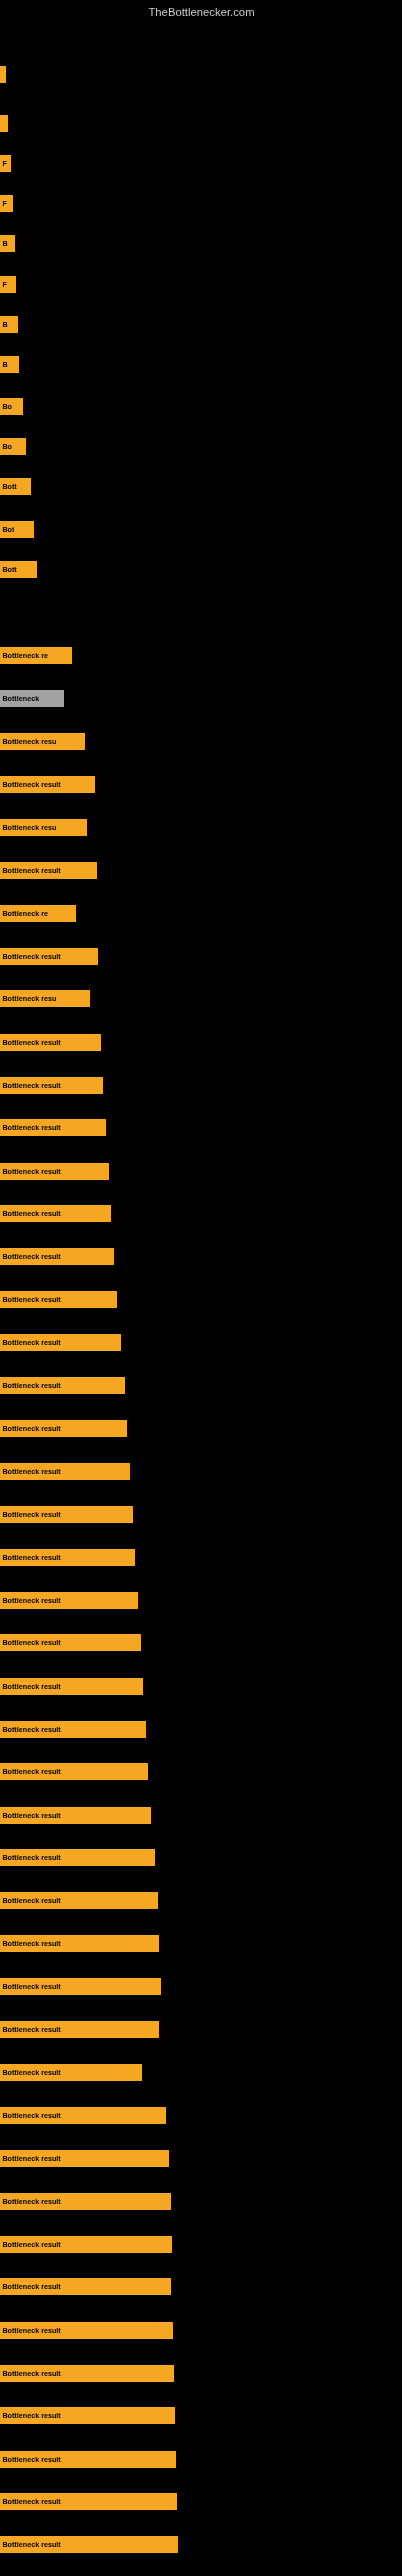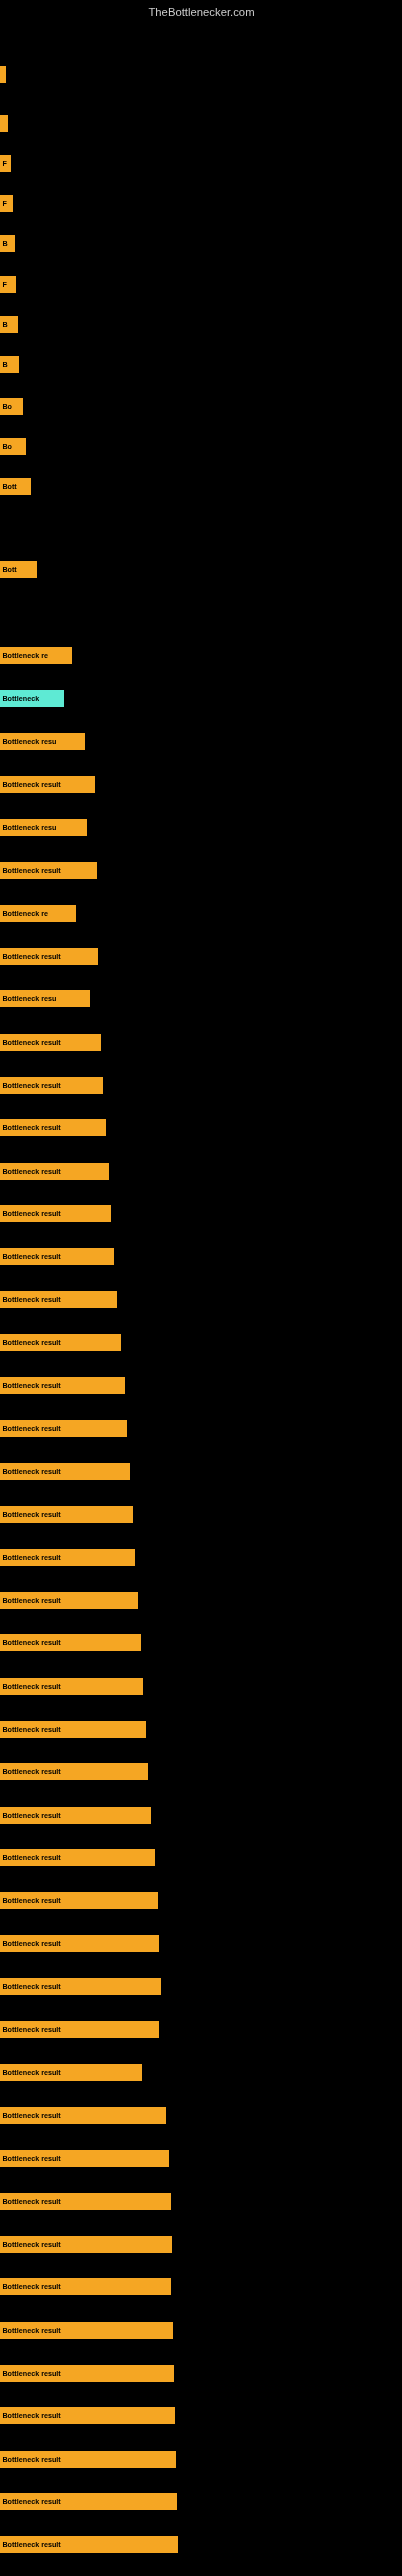"Bot" div { html: none -> <div> <div> <span>Bot</span> </div> </div> }
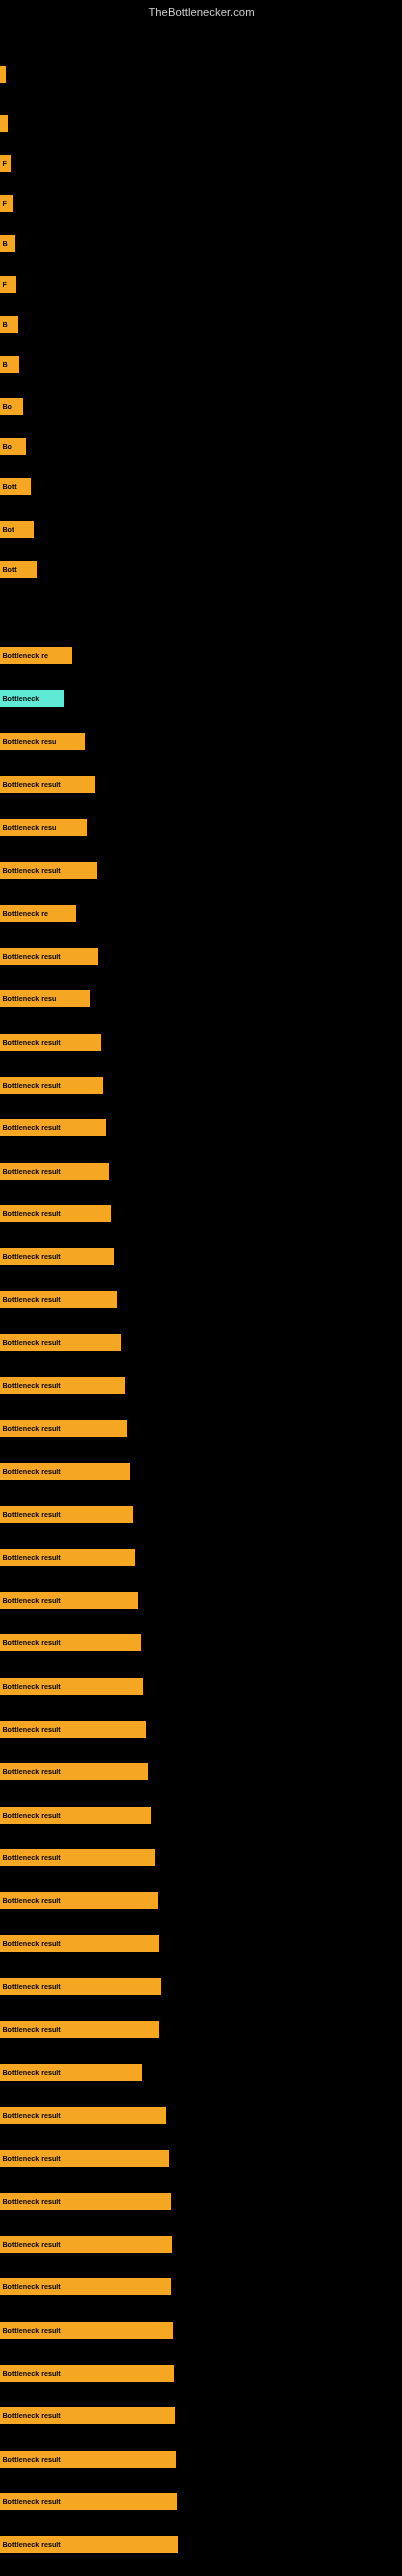"Bottleneck" div { background-color: #5eead4 -> #a3a3a3 }
